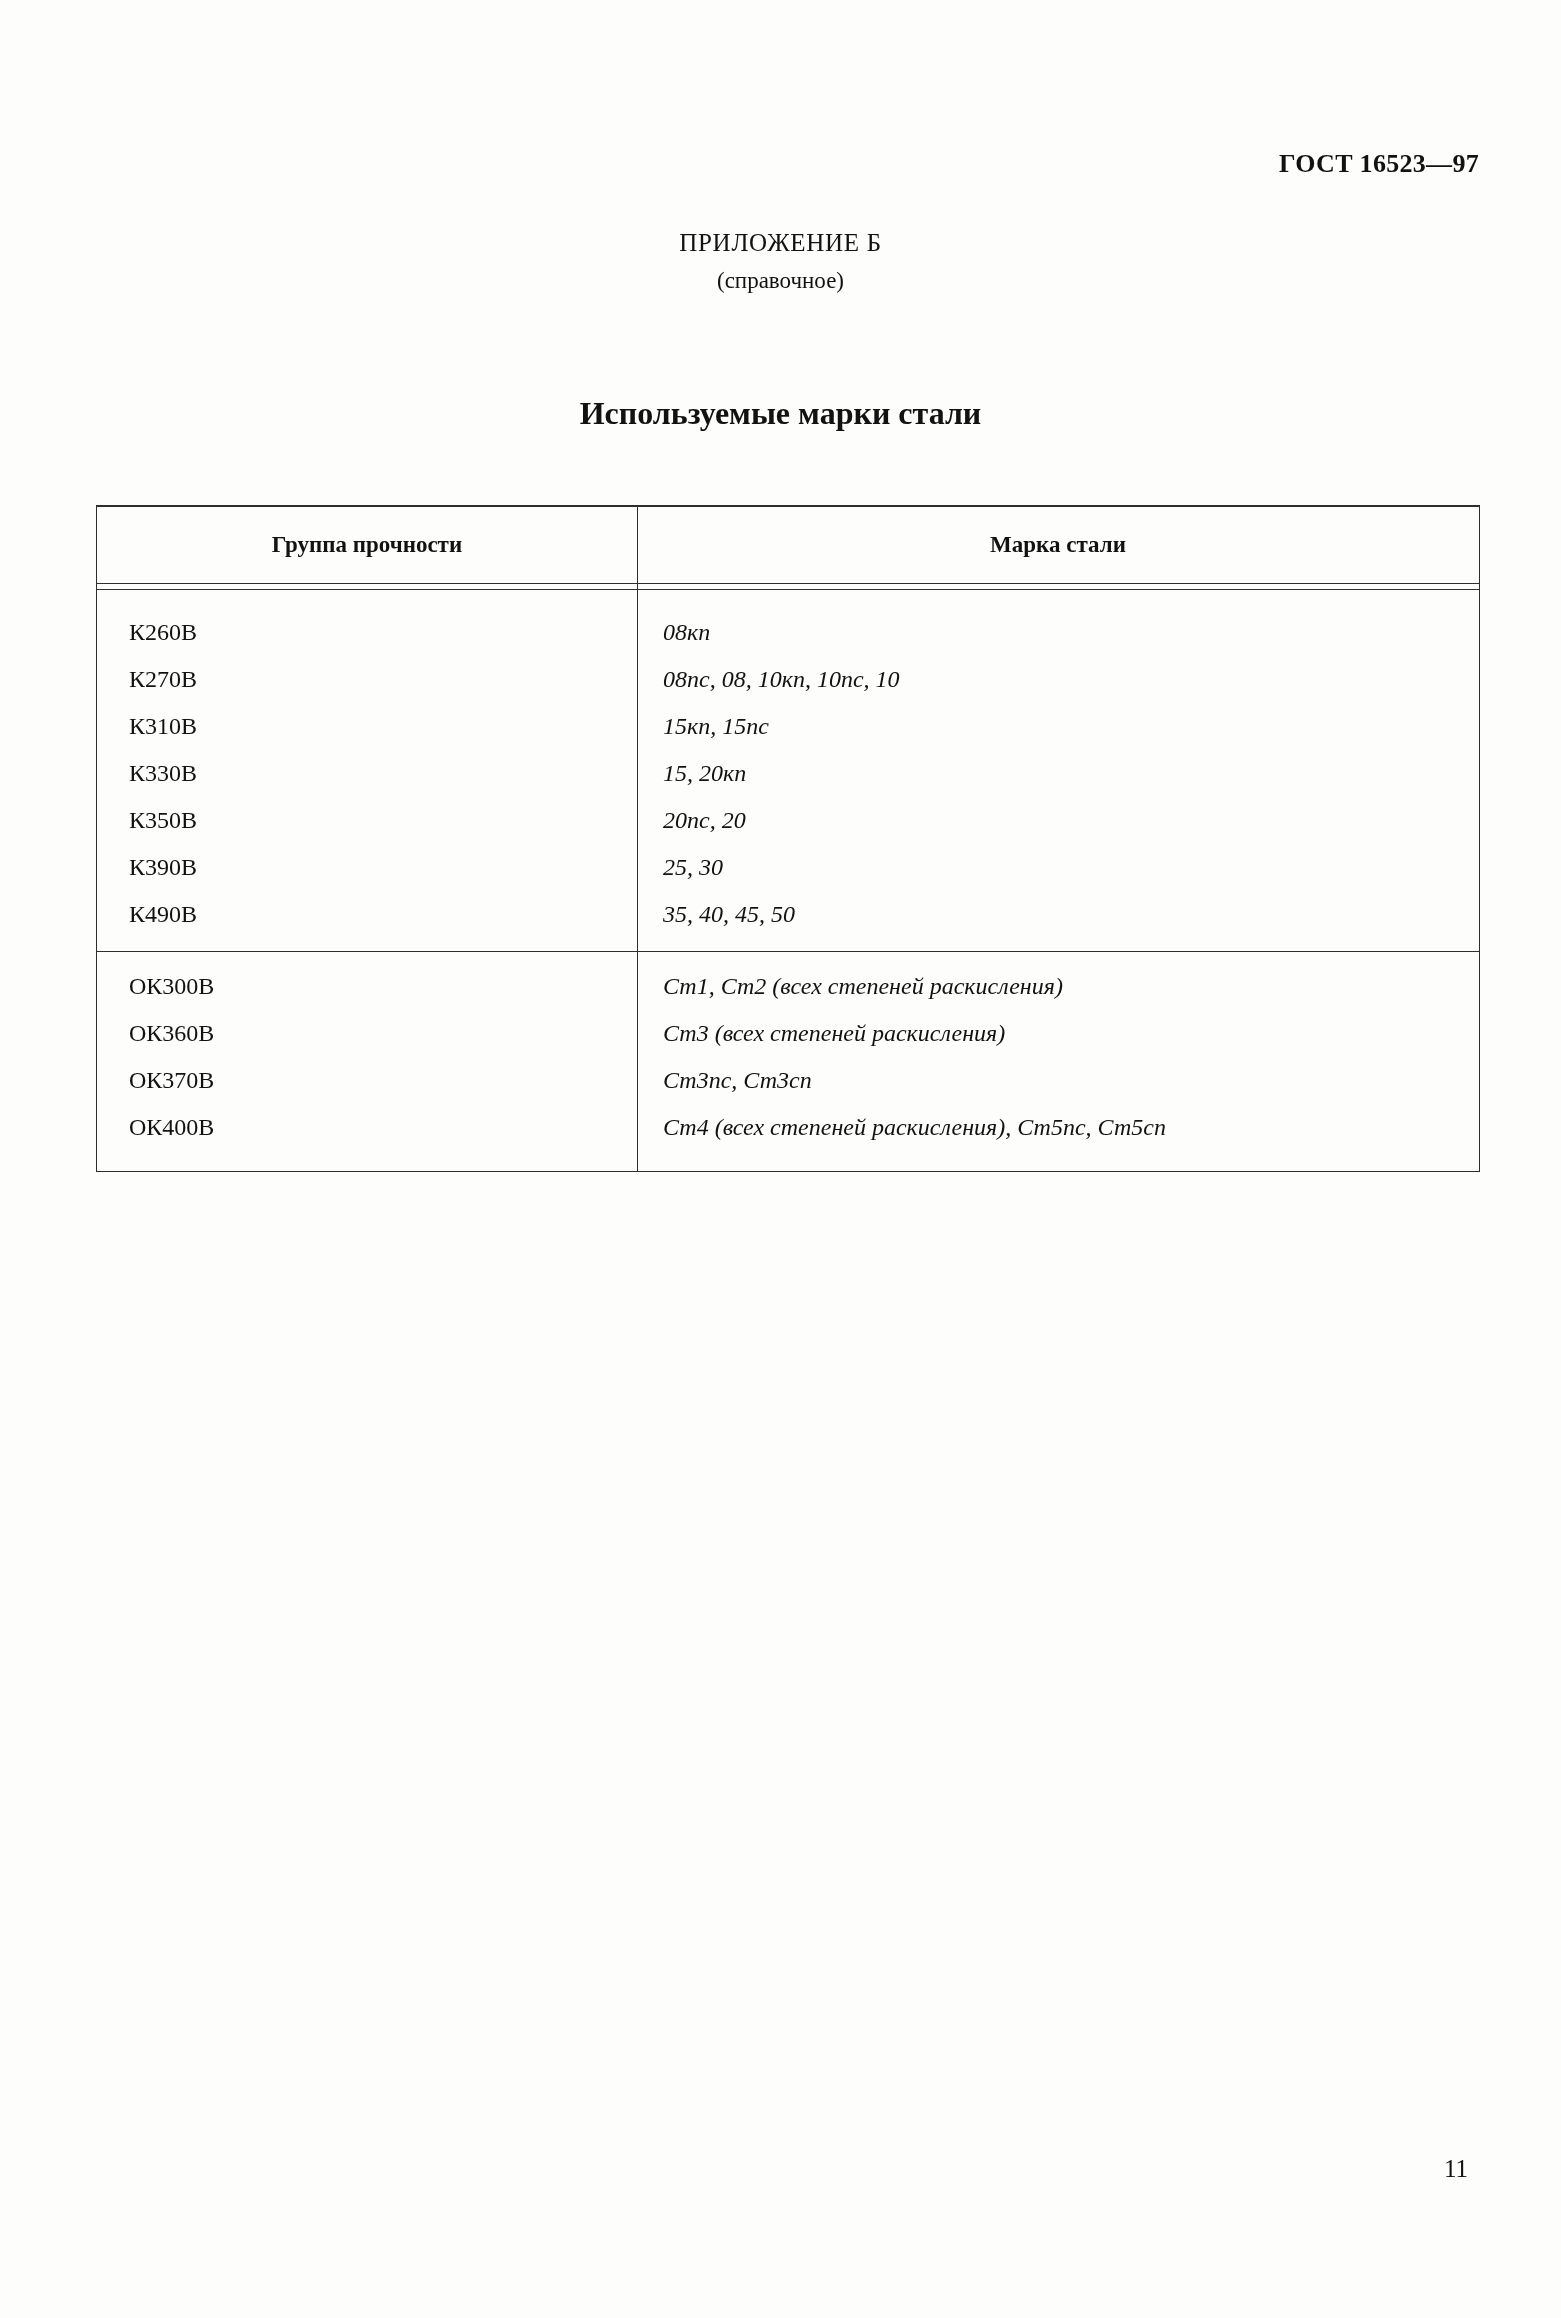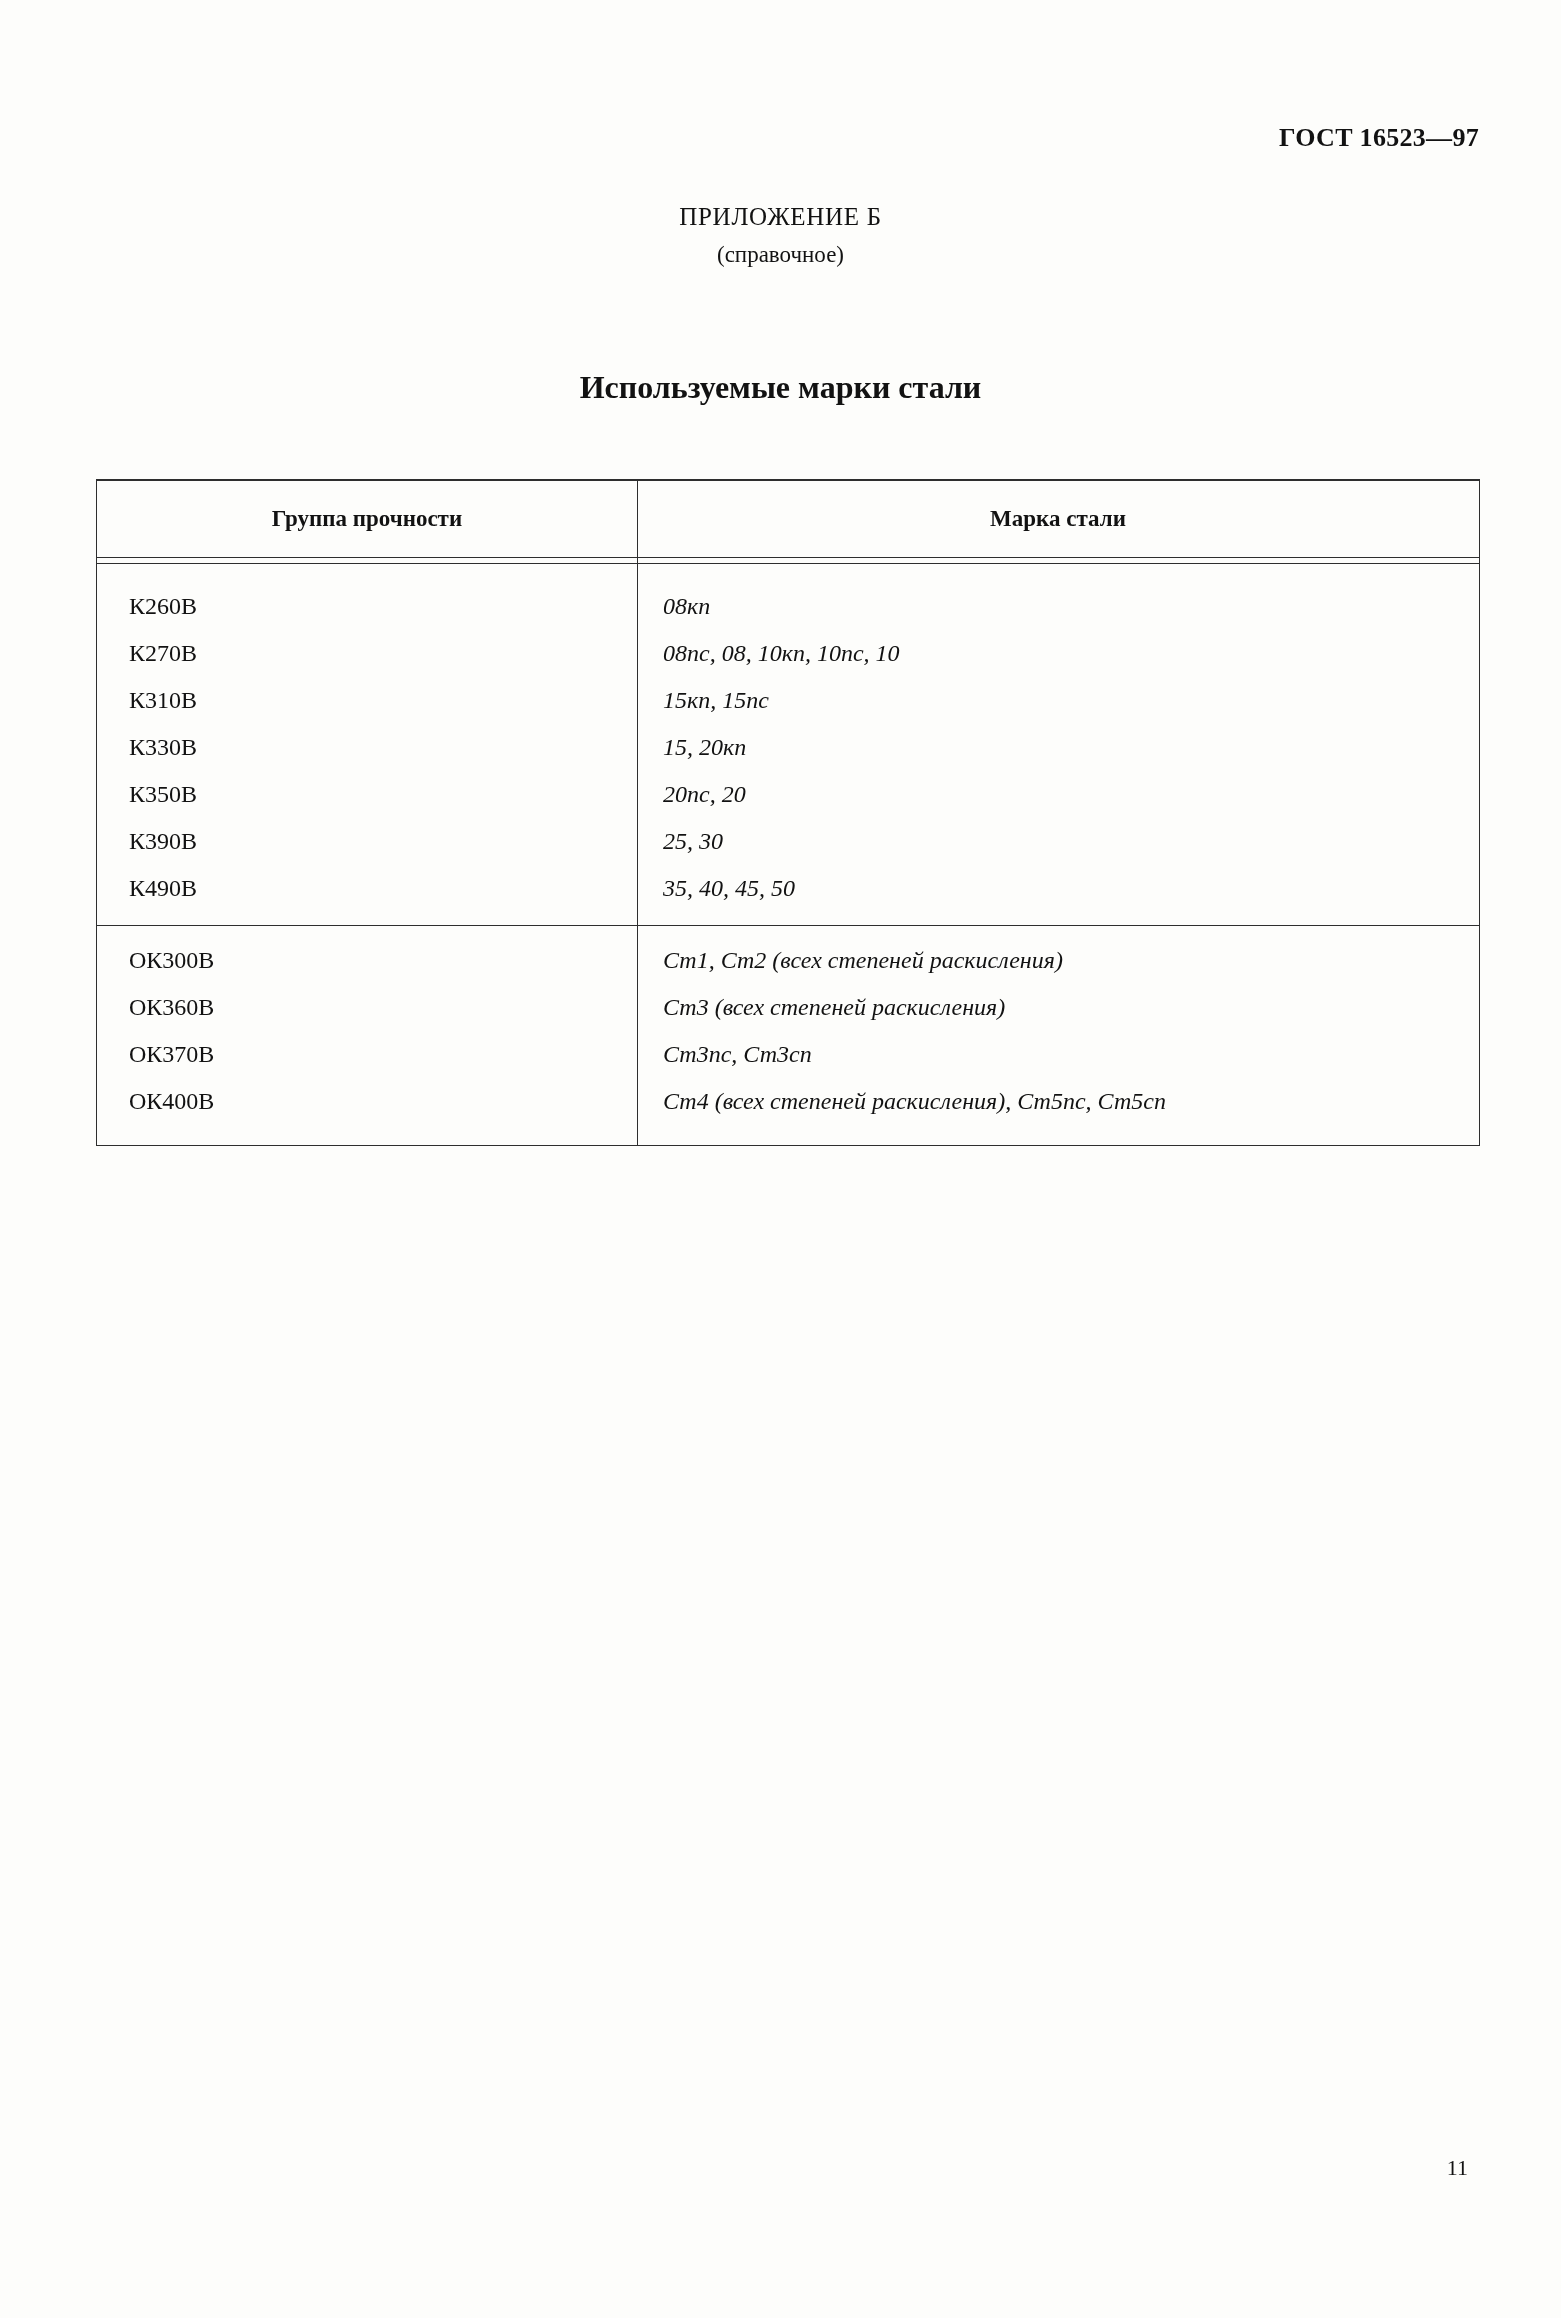"ГОСТ 16523—97" .gost-ref { margin-top: none -> 26px }
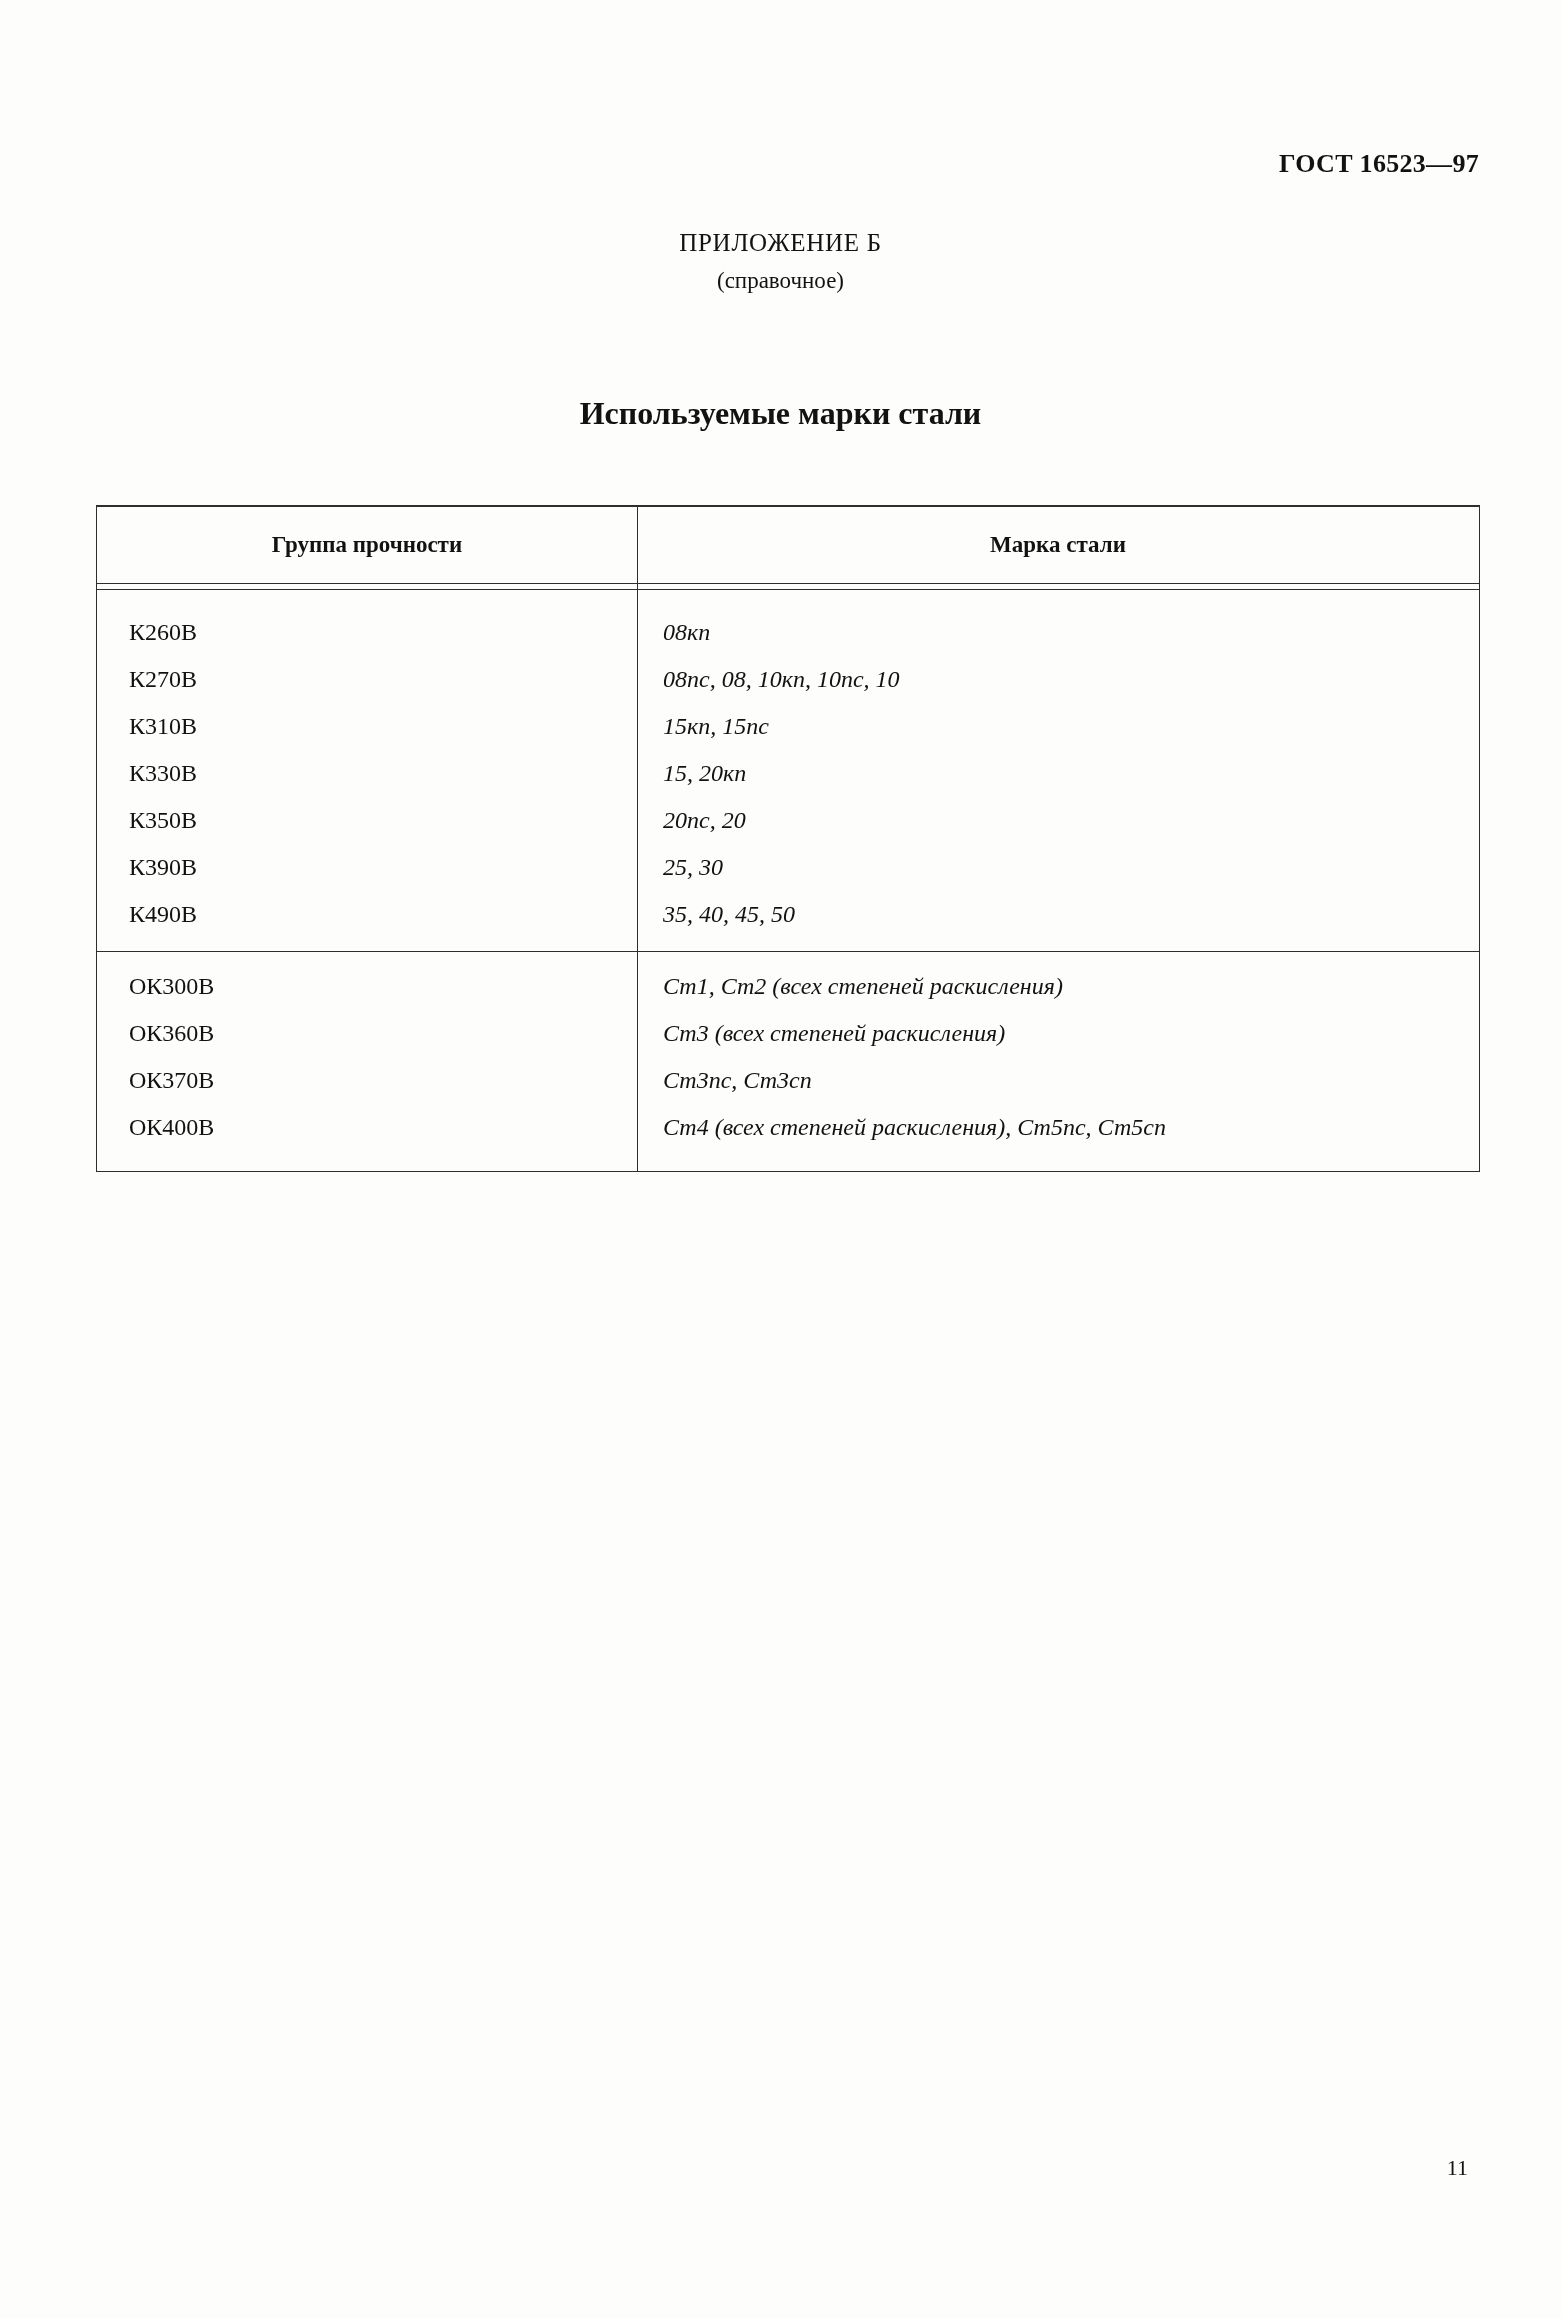"11" .page-number { font-size: 22px -> 25px }
